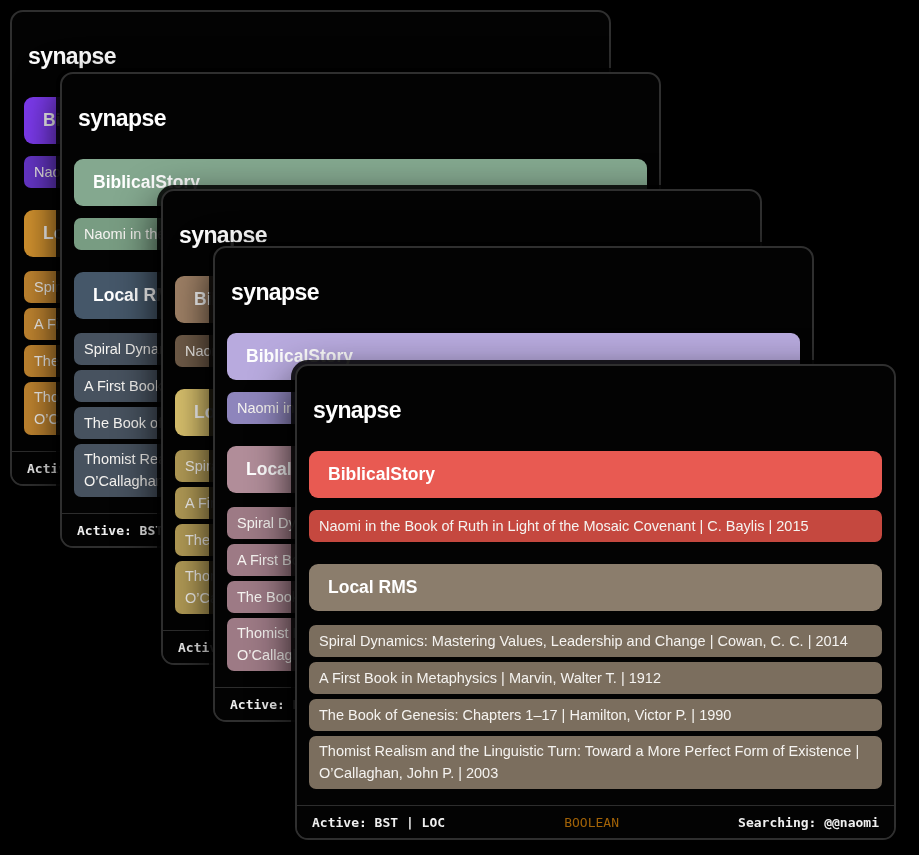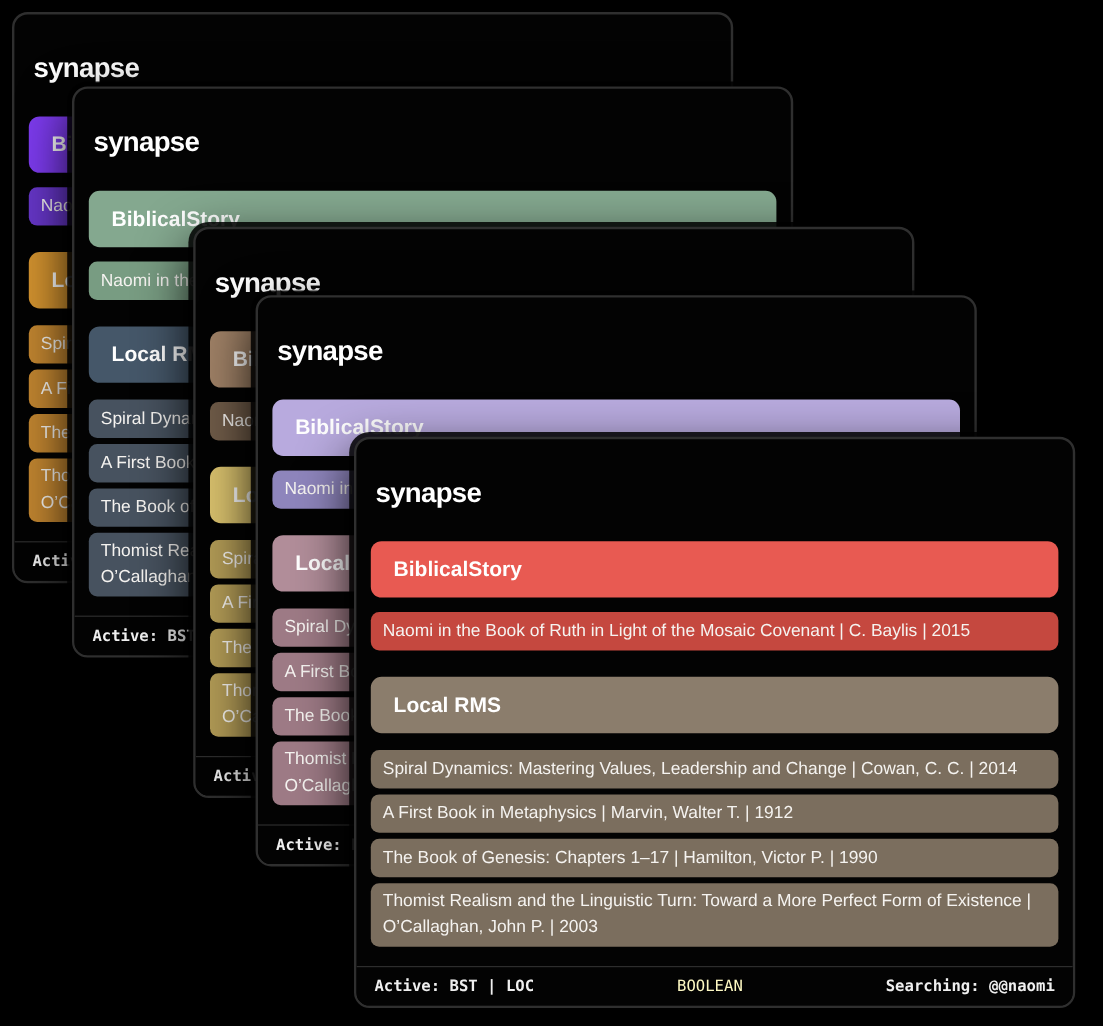"BOOLEAN" .sb-center { color: #fef9c3 -> #a16207 }
